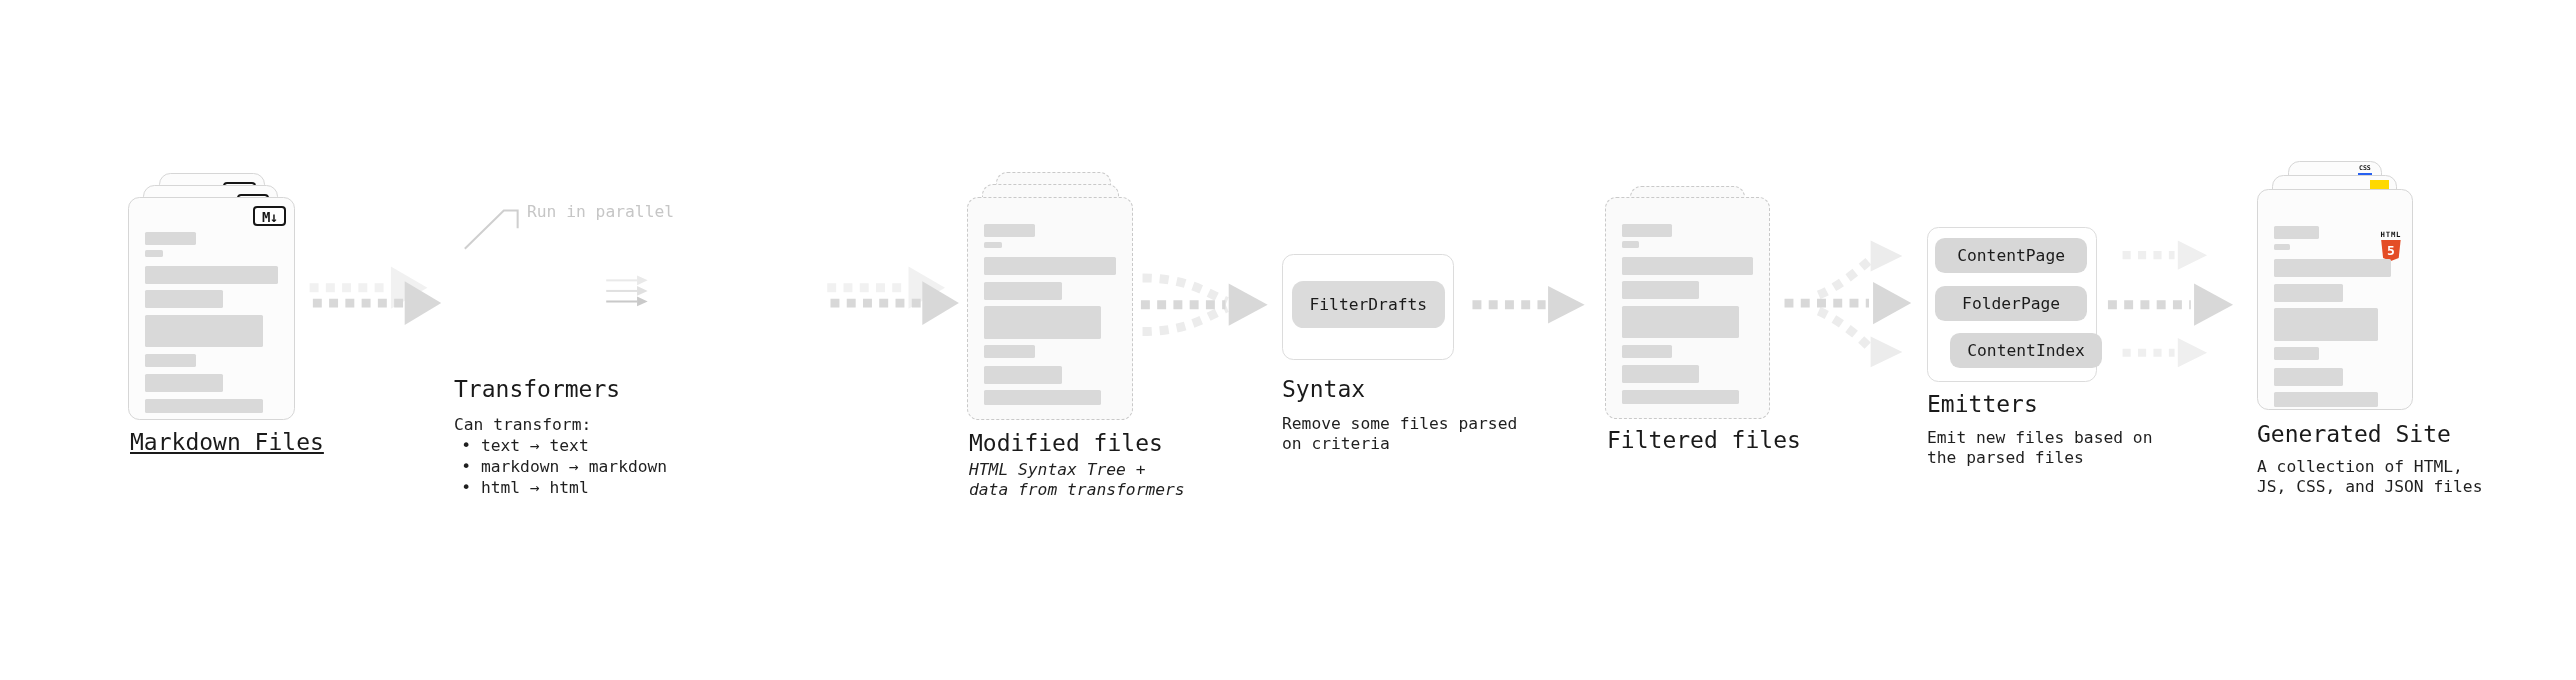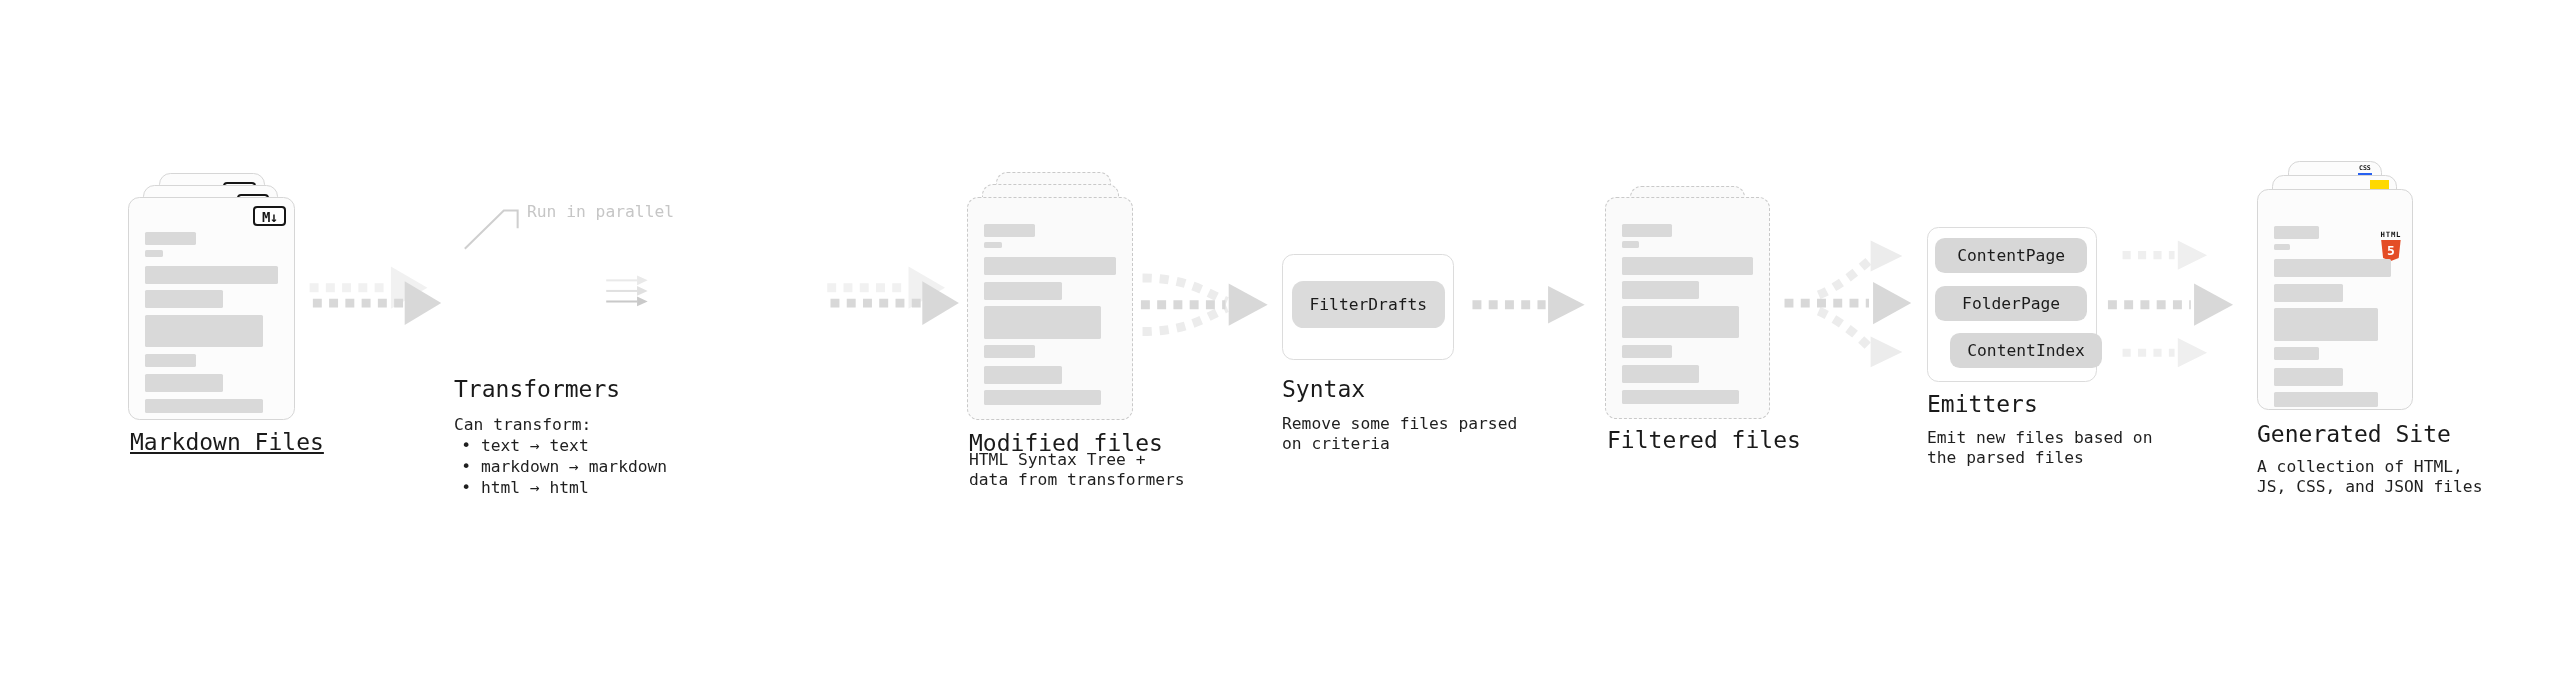"HTML Syntax Tree +" div.stage-sub { font-style: none -> italic; top: 450px -> 460px }
